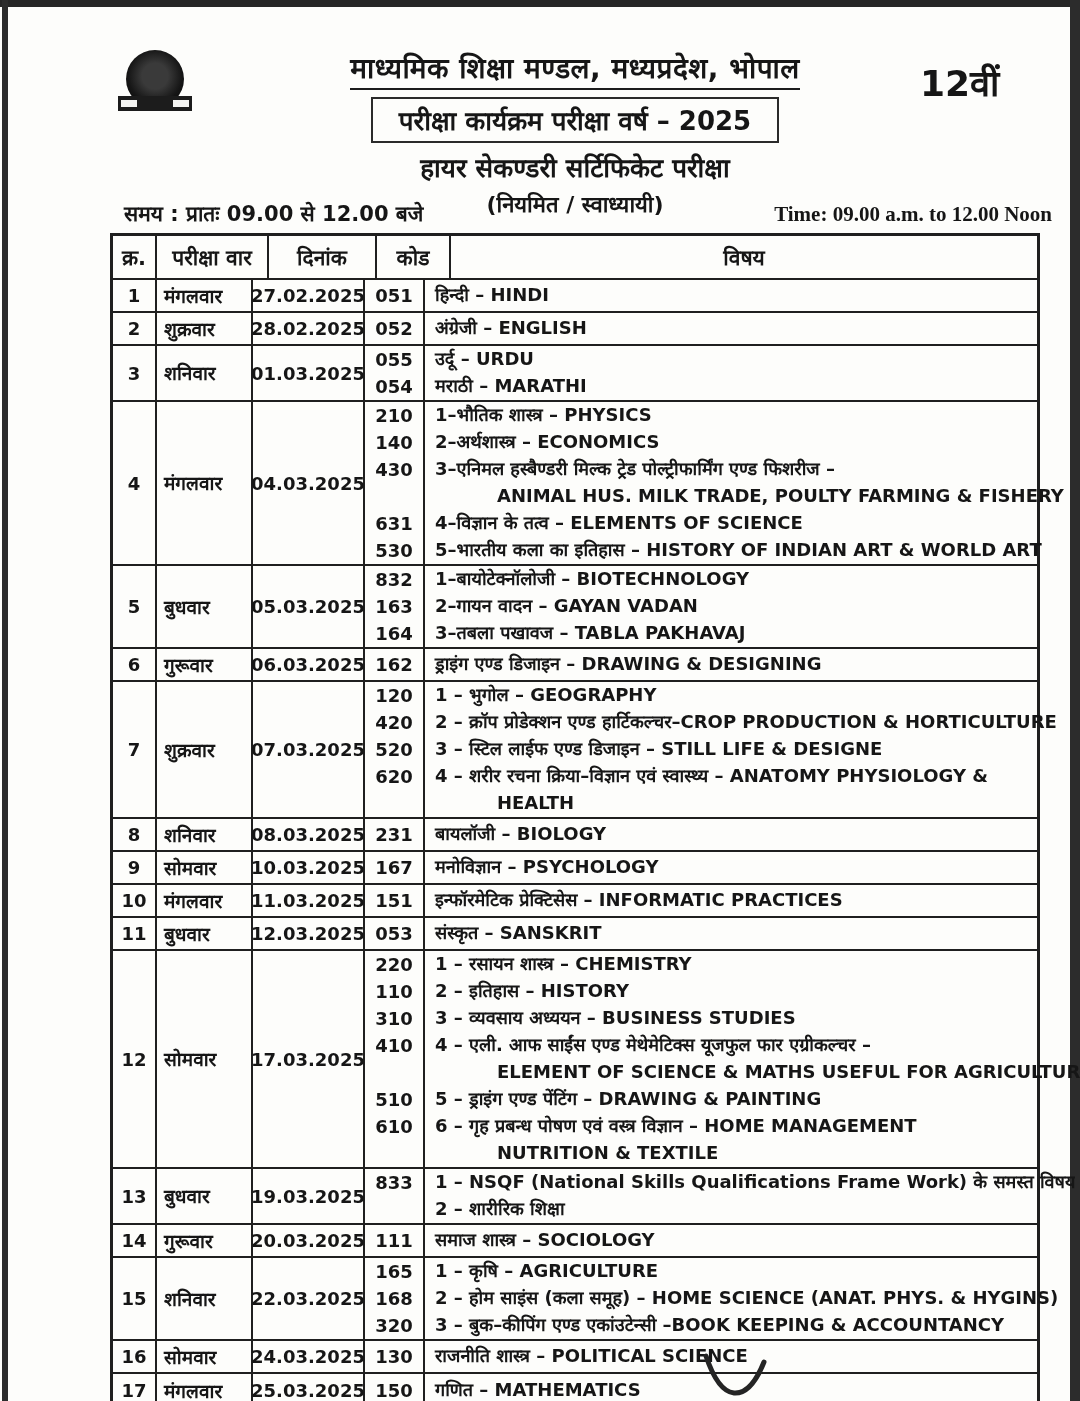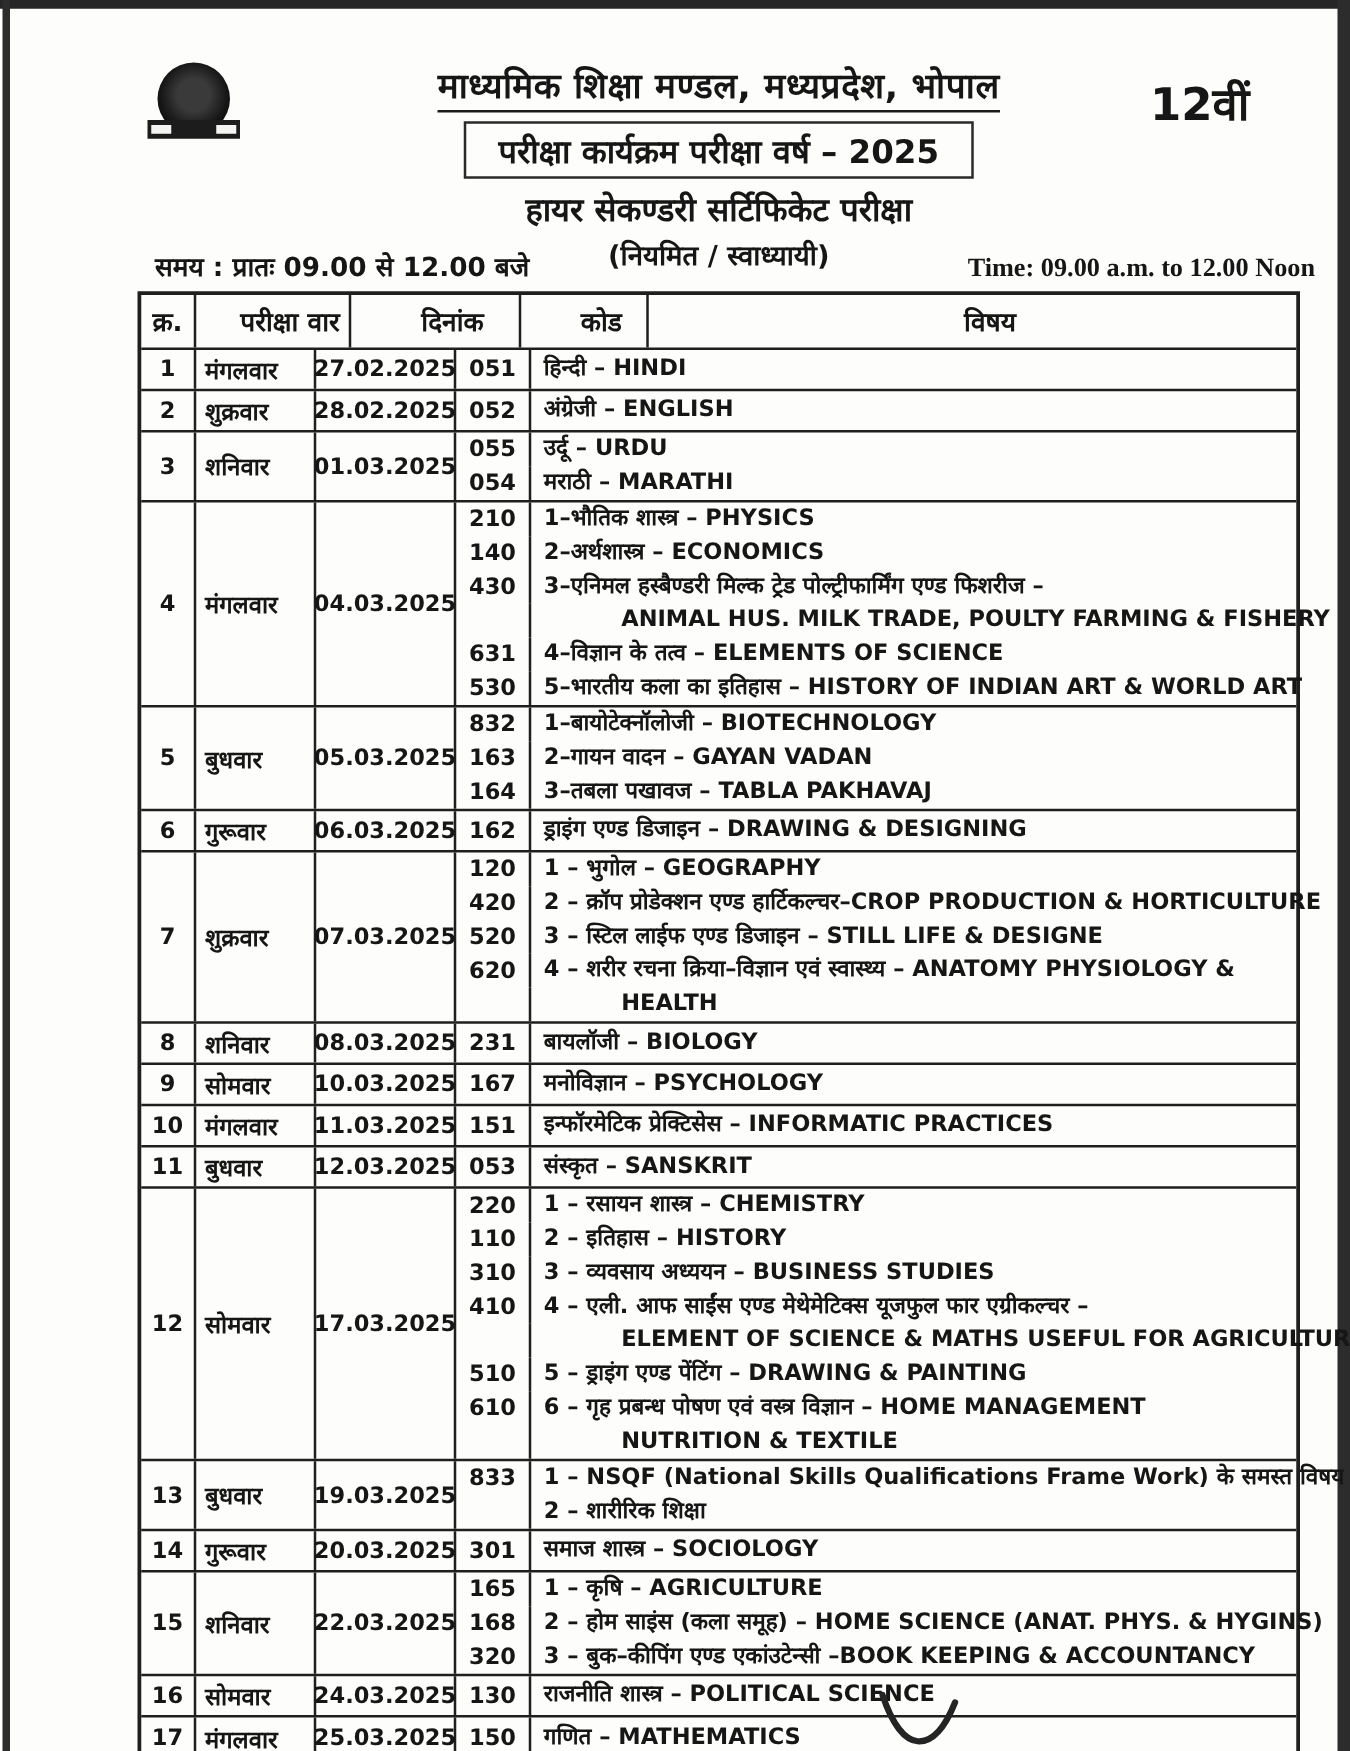"क्र." .thead { gap: 28px -> none }
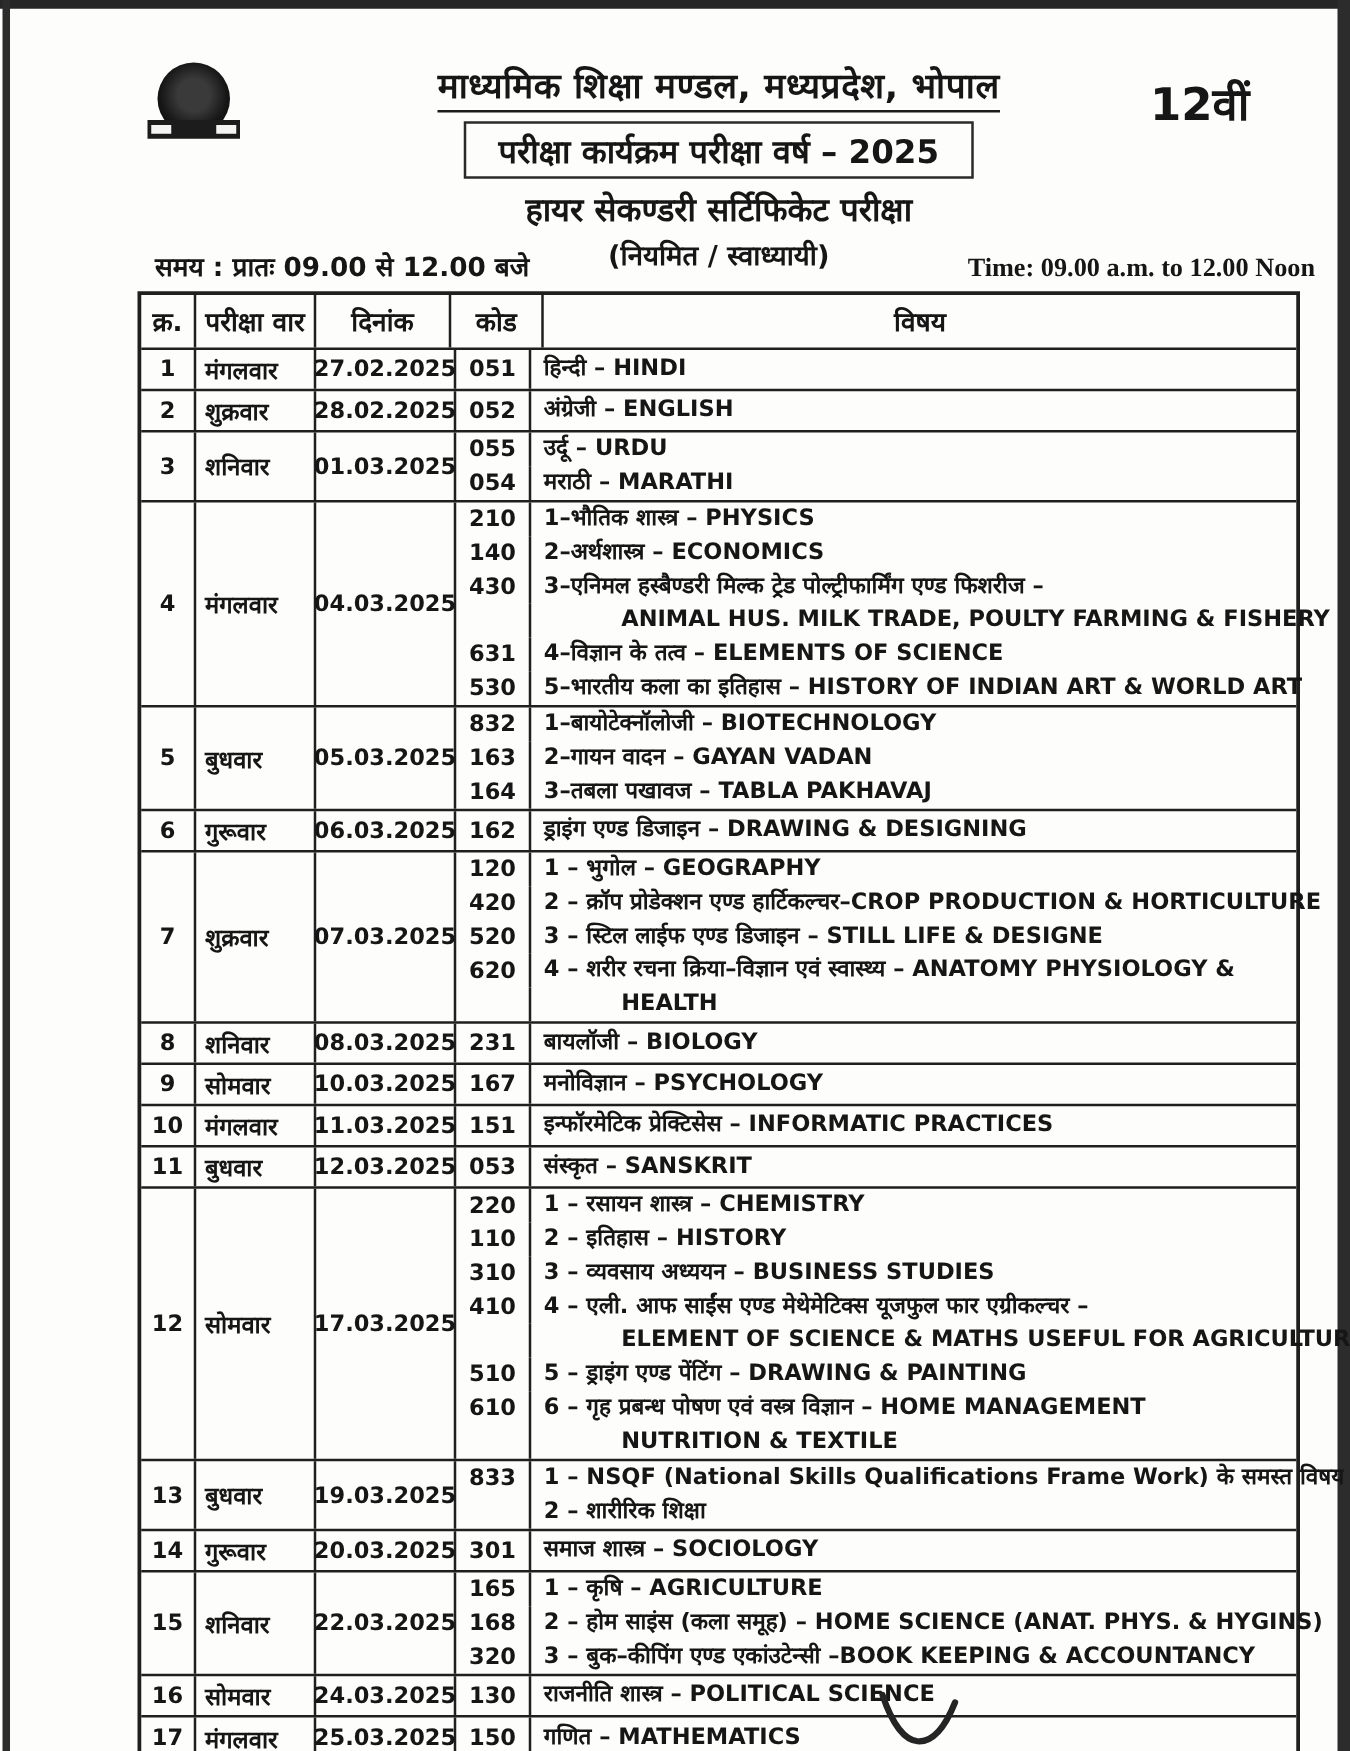"परीक्षा वार" .w-day { width: 96px -> 112px }
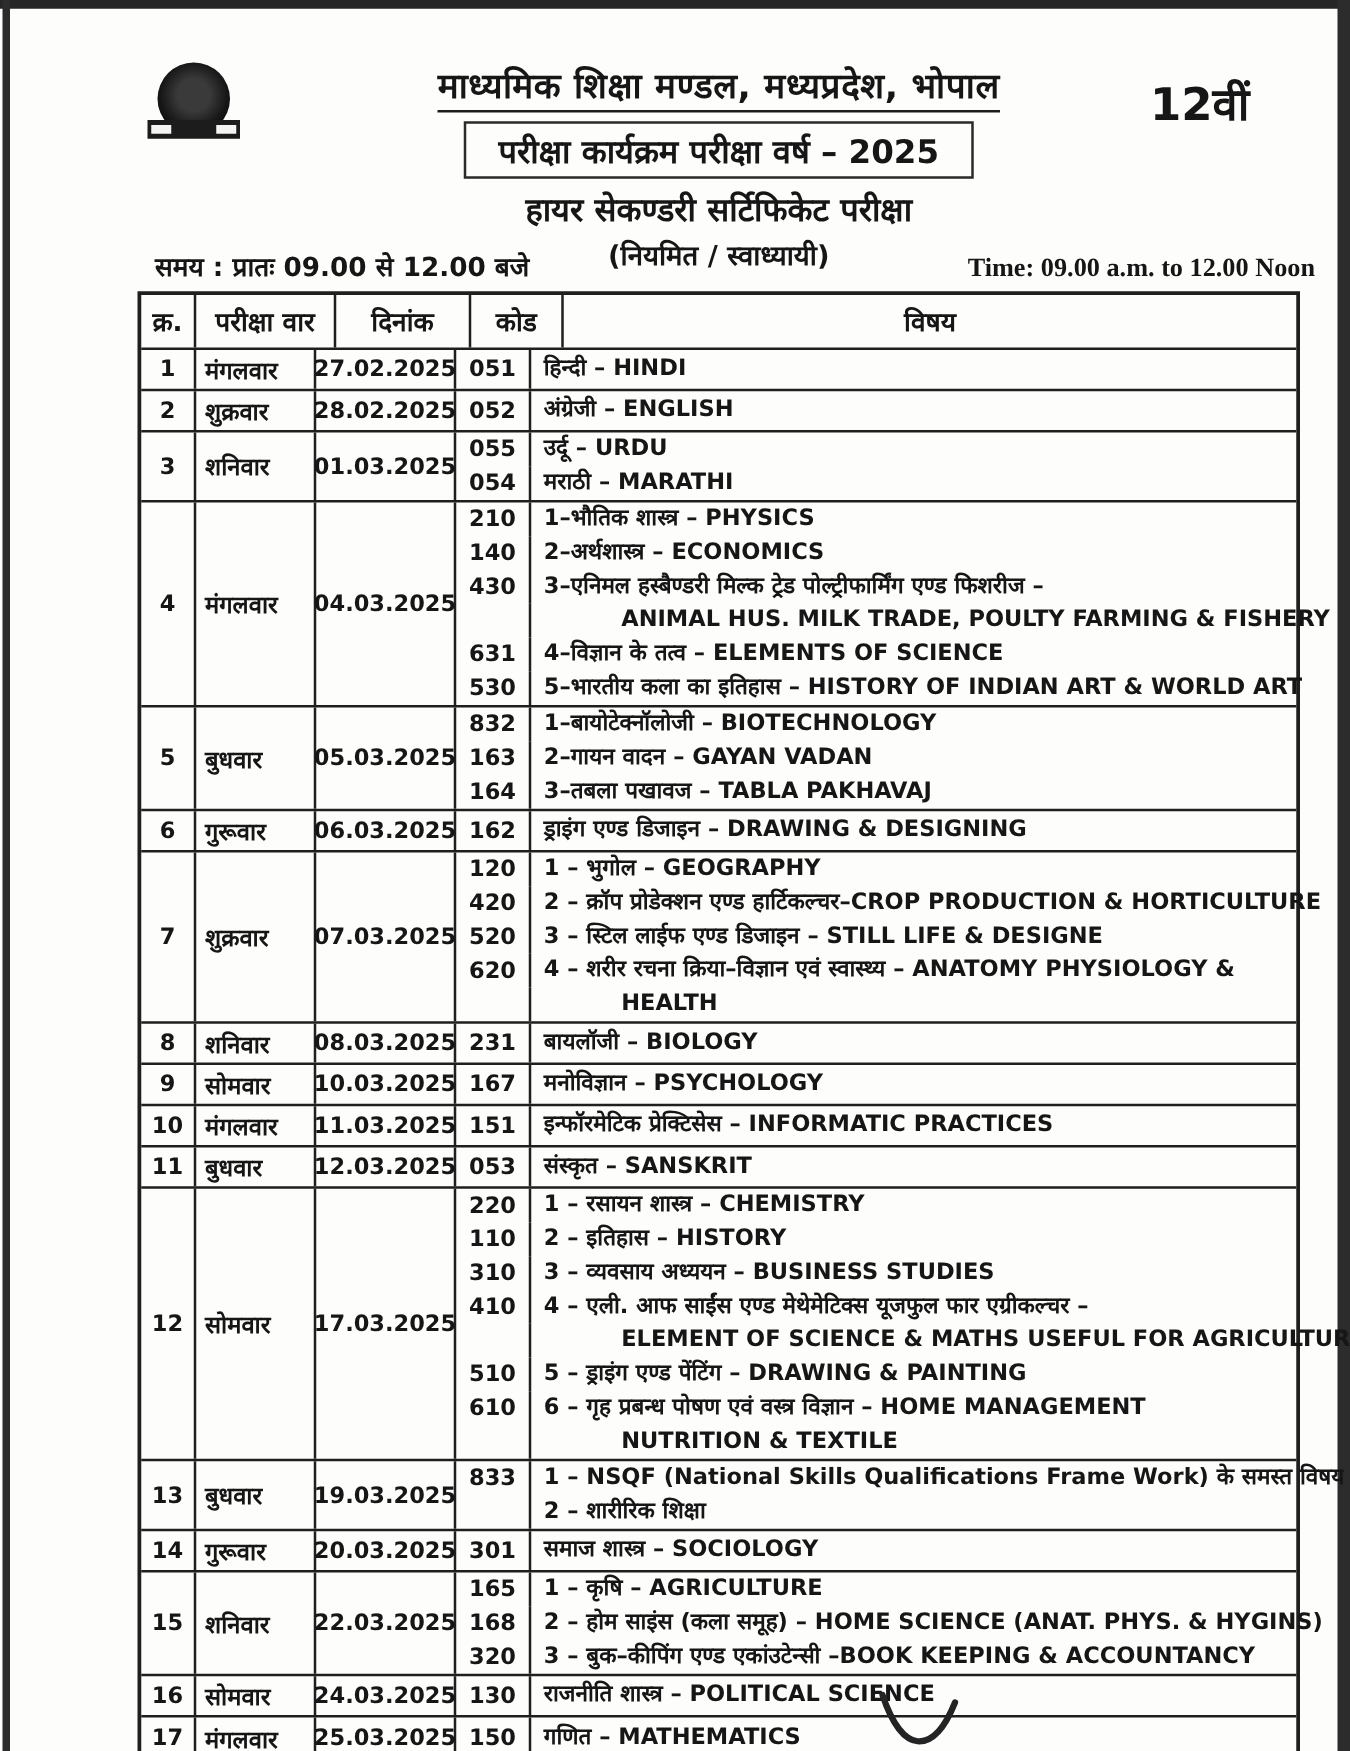"301" span.lcode { text: 301 -> 111 }
